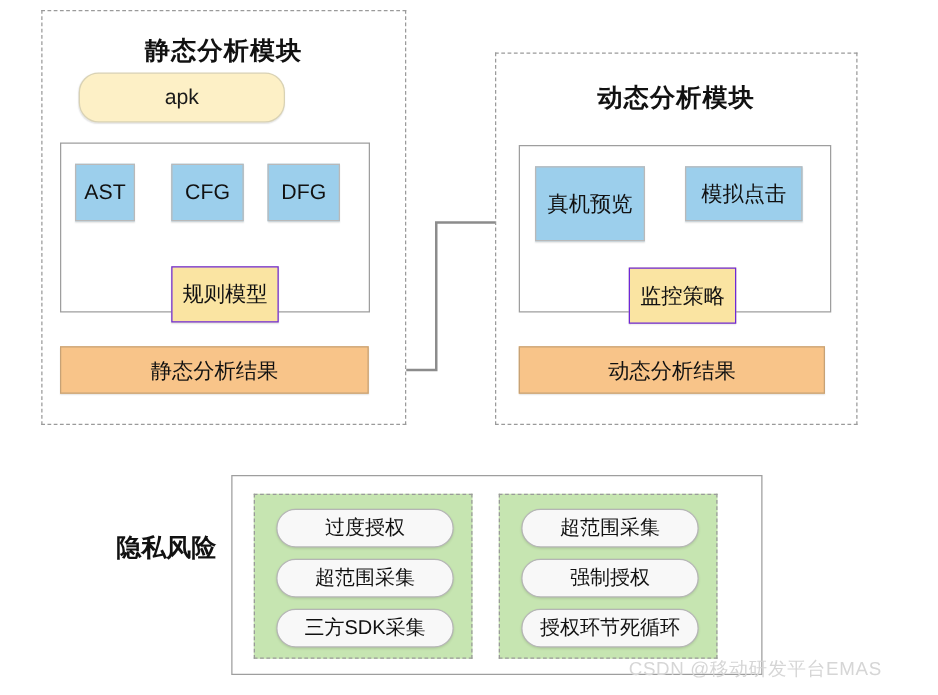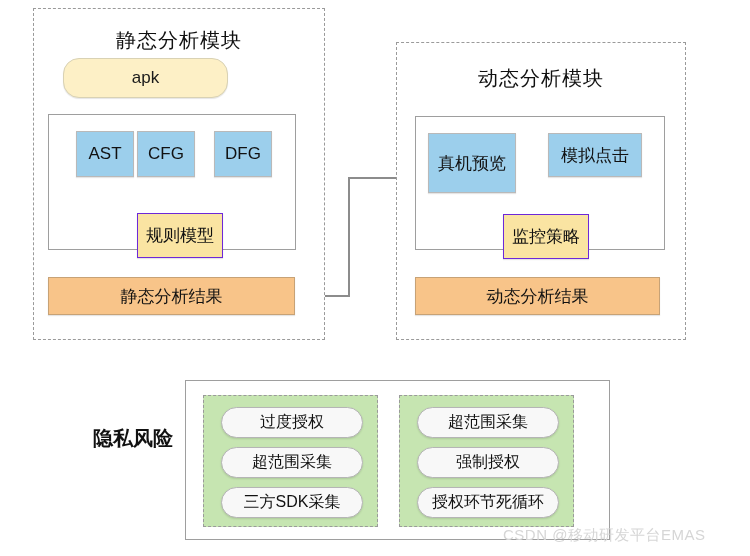"静态分析模块" .module-title { font-weight: 400 -> 700 }
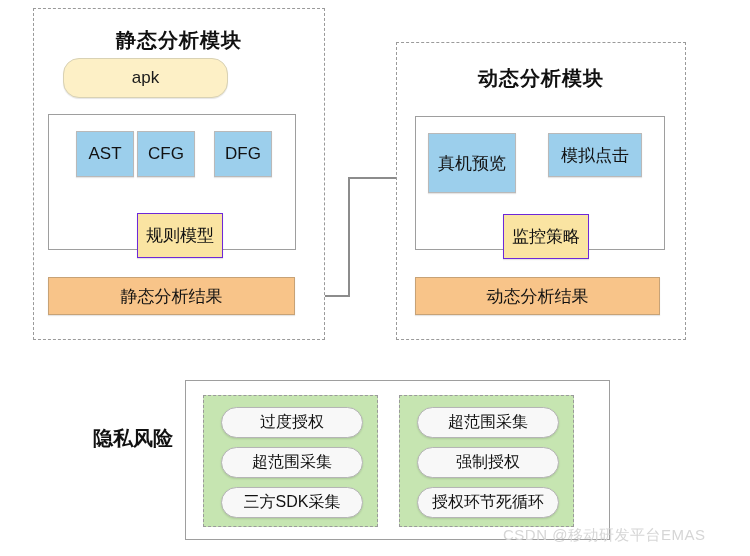"AST" #tile-ast { left: 76px -> 60px; width: 58px -> 48px }
